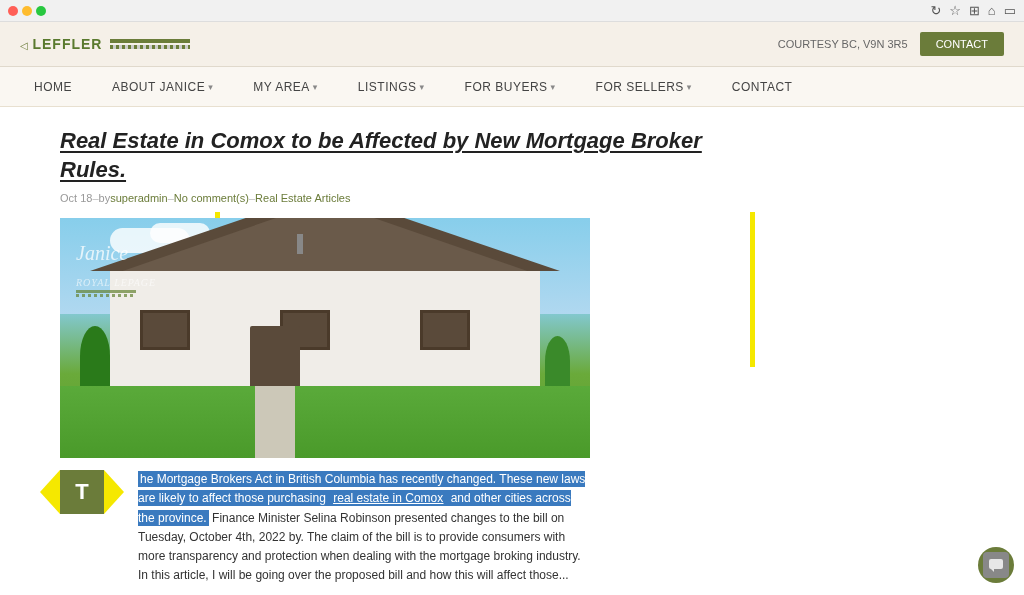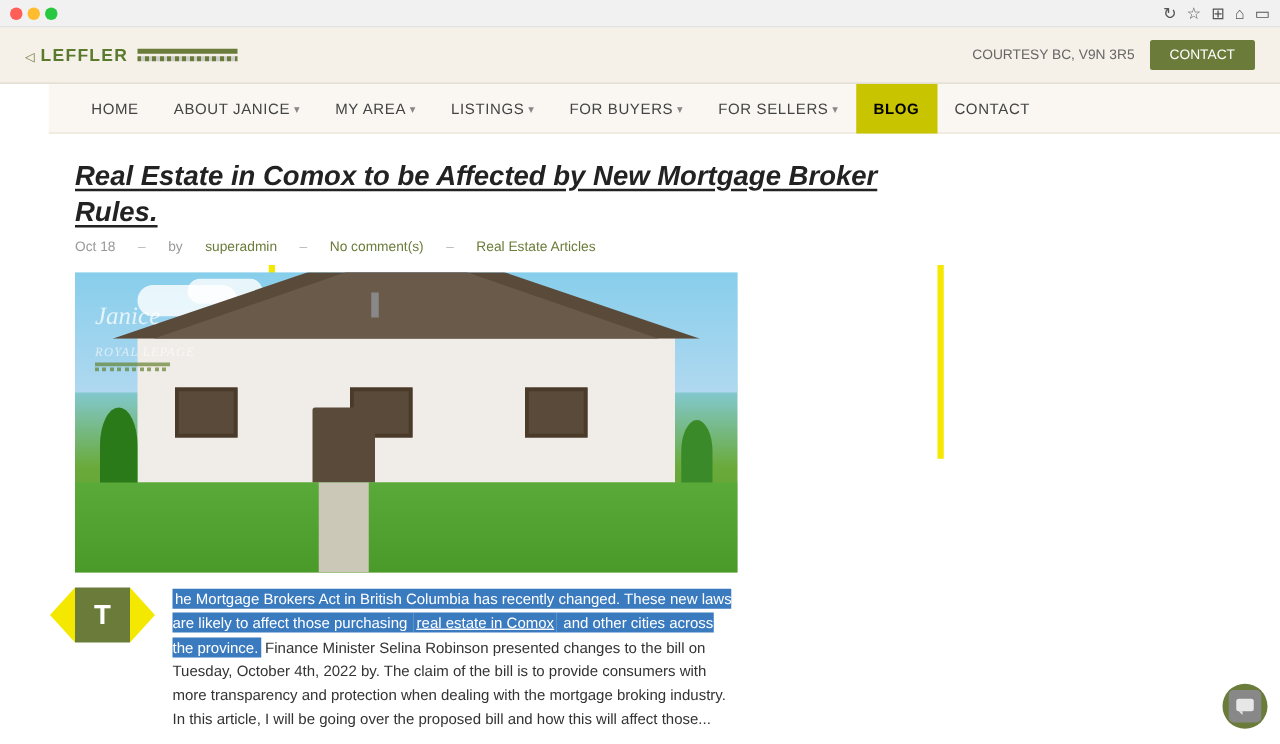"HOME" .nav-bar { gap: 0 -> 12px; margin-left: 39px -> none }
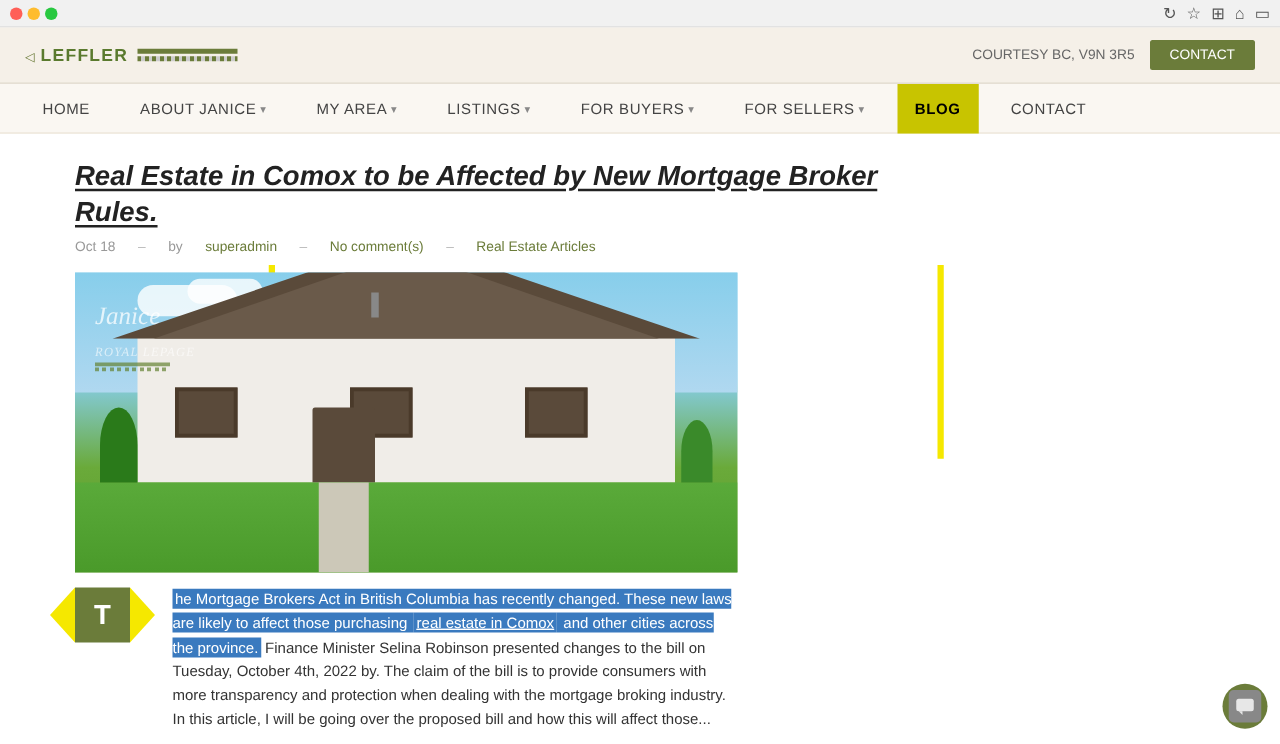"BLOG" div.nav-item { html: <div> <span>BLOG</span> </div> -> none }
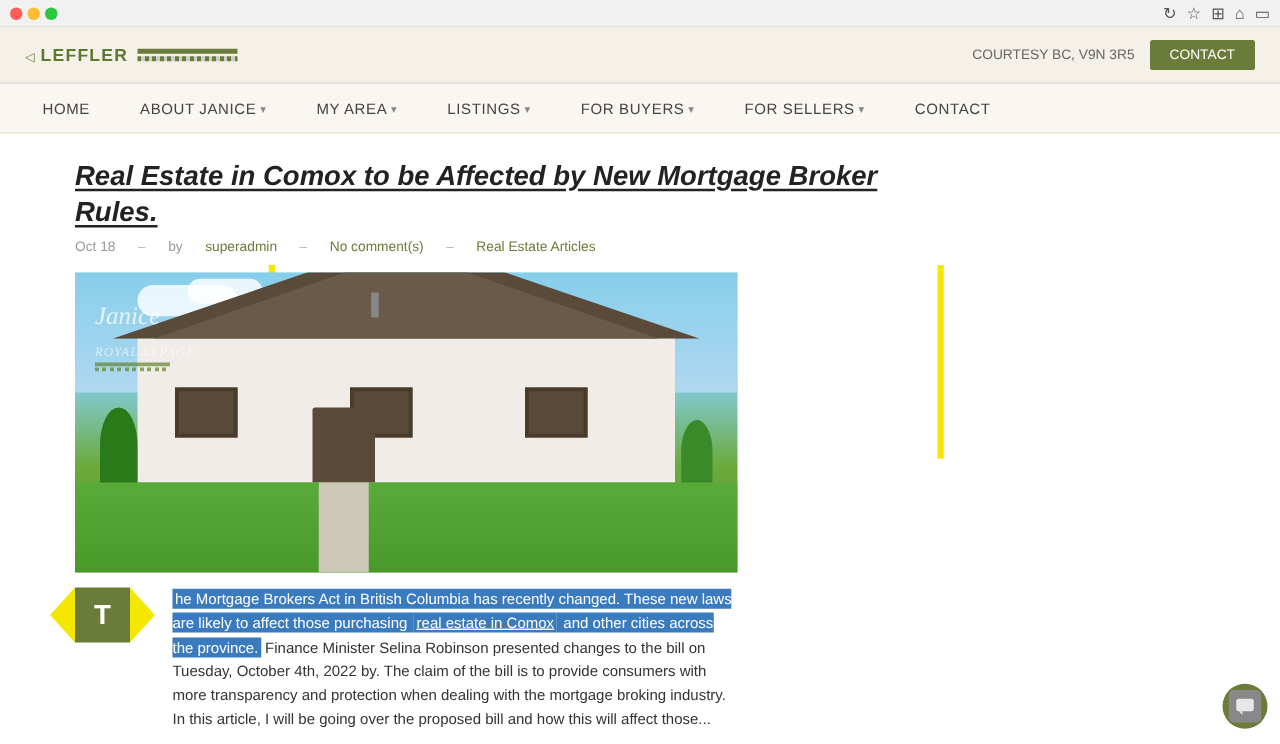"Oct 18" .article-meta { gap: 18px -> 0 }
